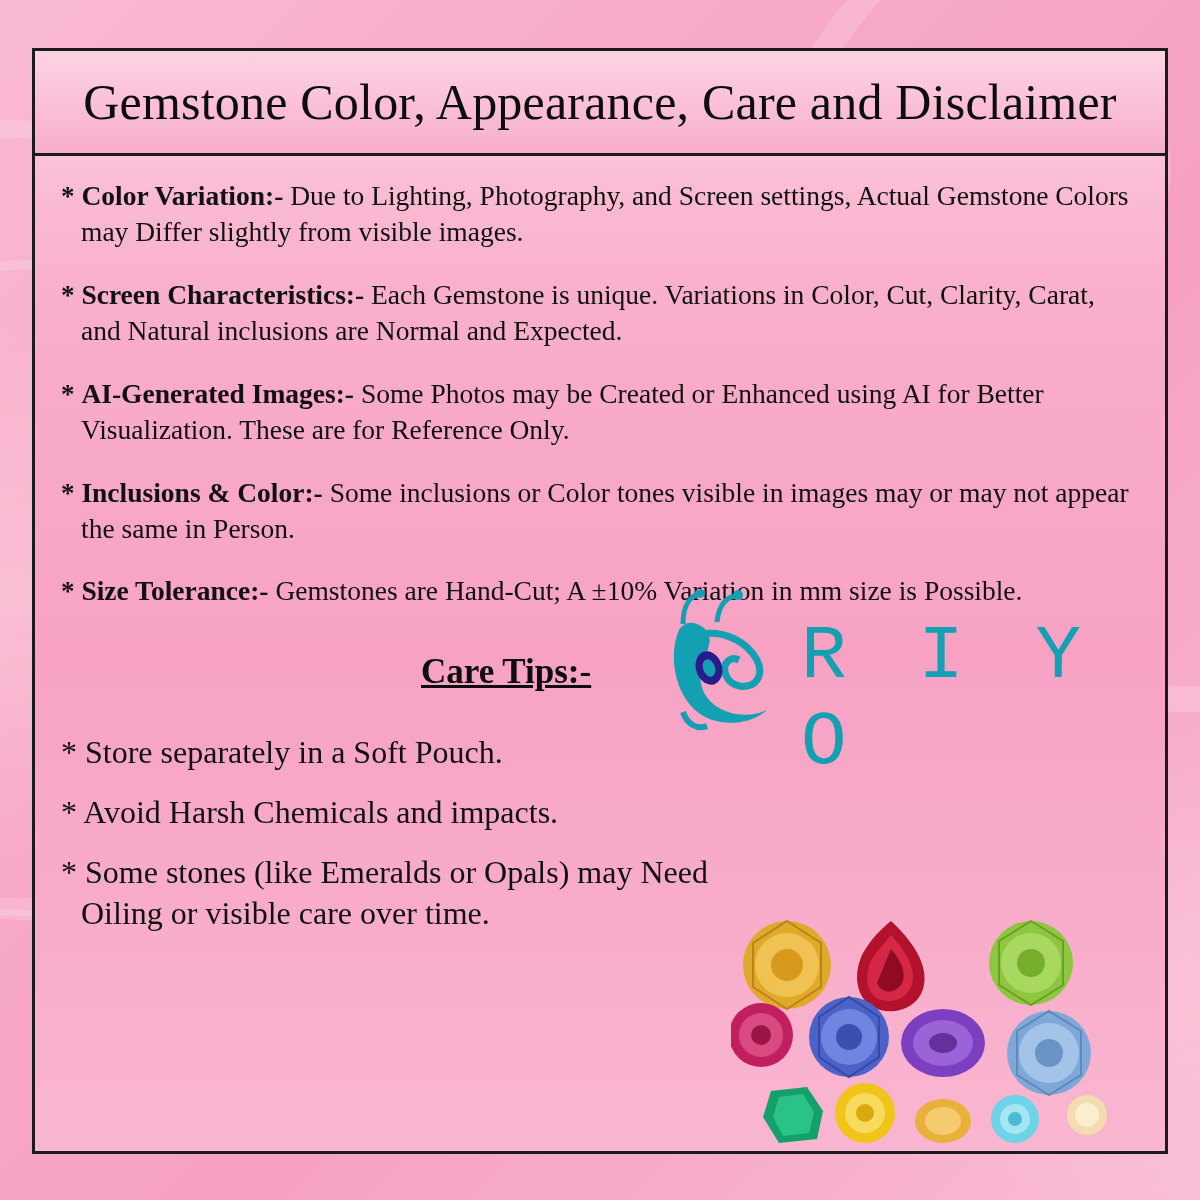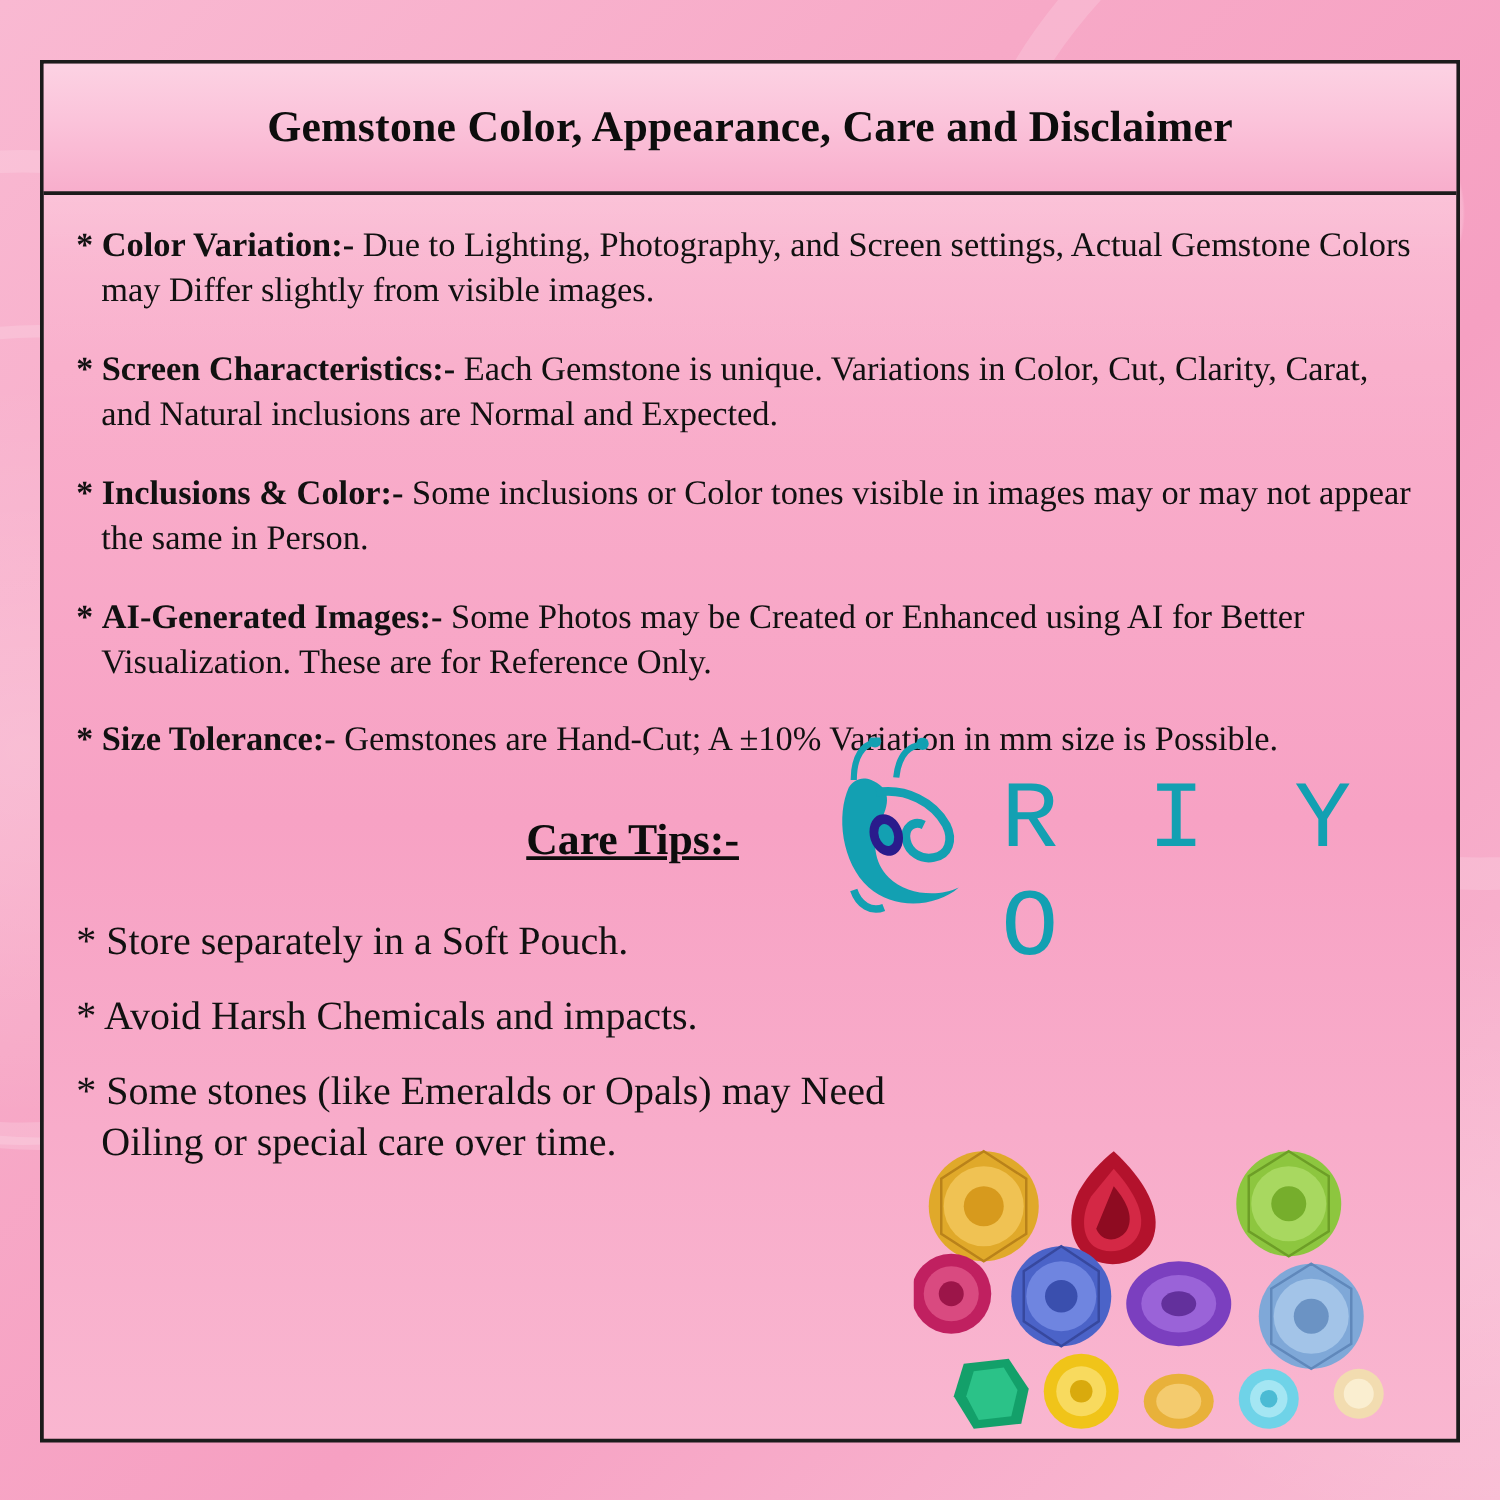"Gemstone Color, Appearance, Care and" #title { font-size: 35px -> 50px; font-weight: bold -> normal }
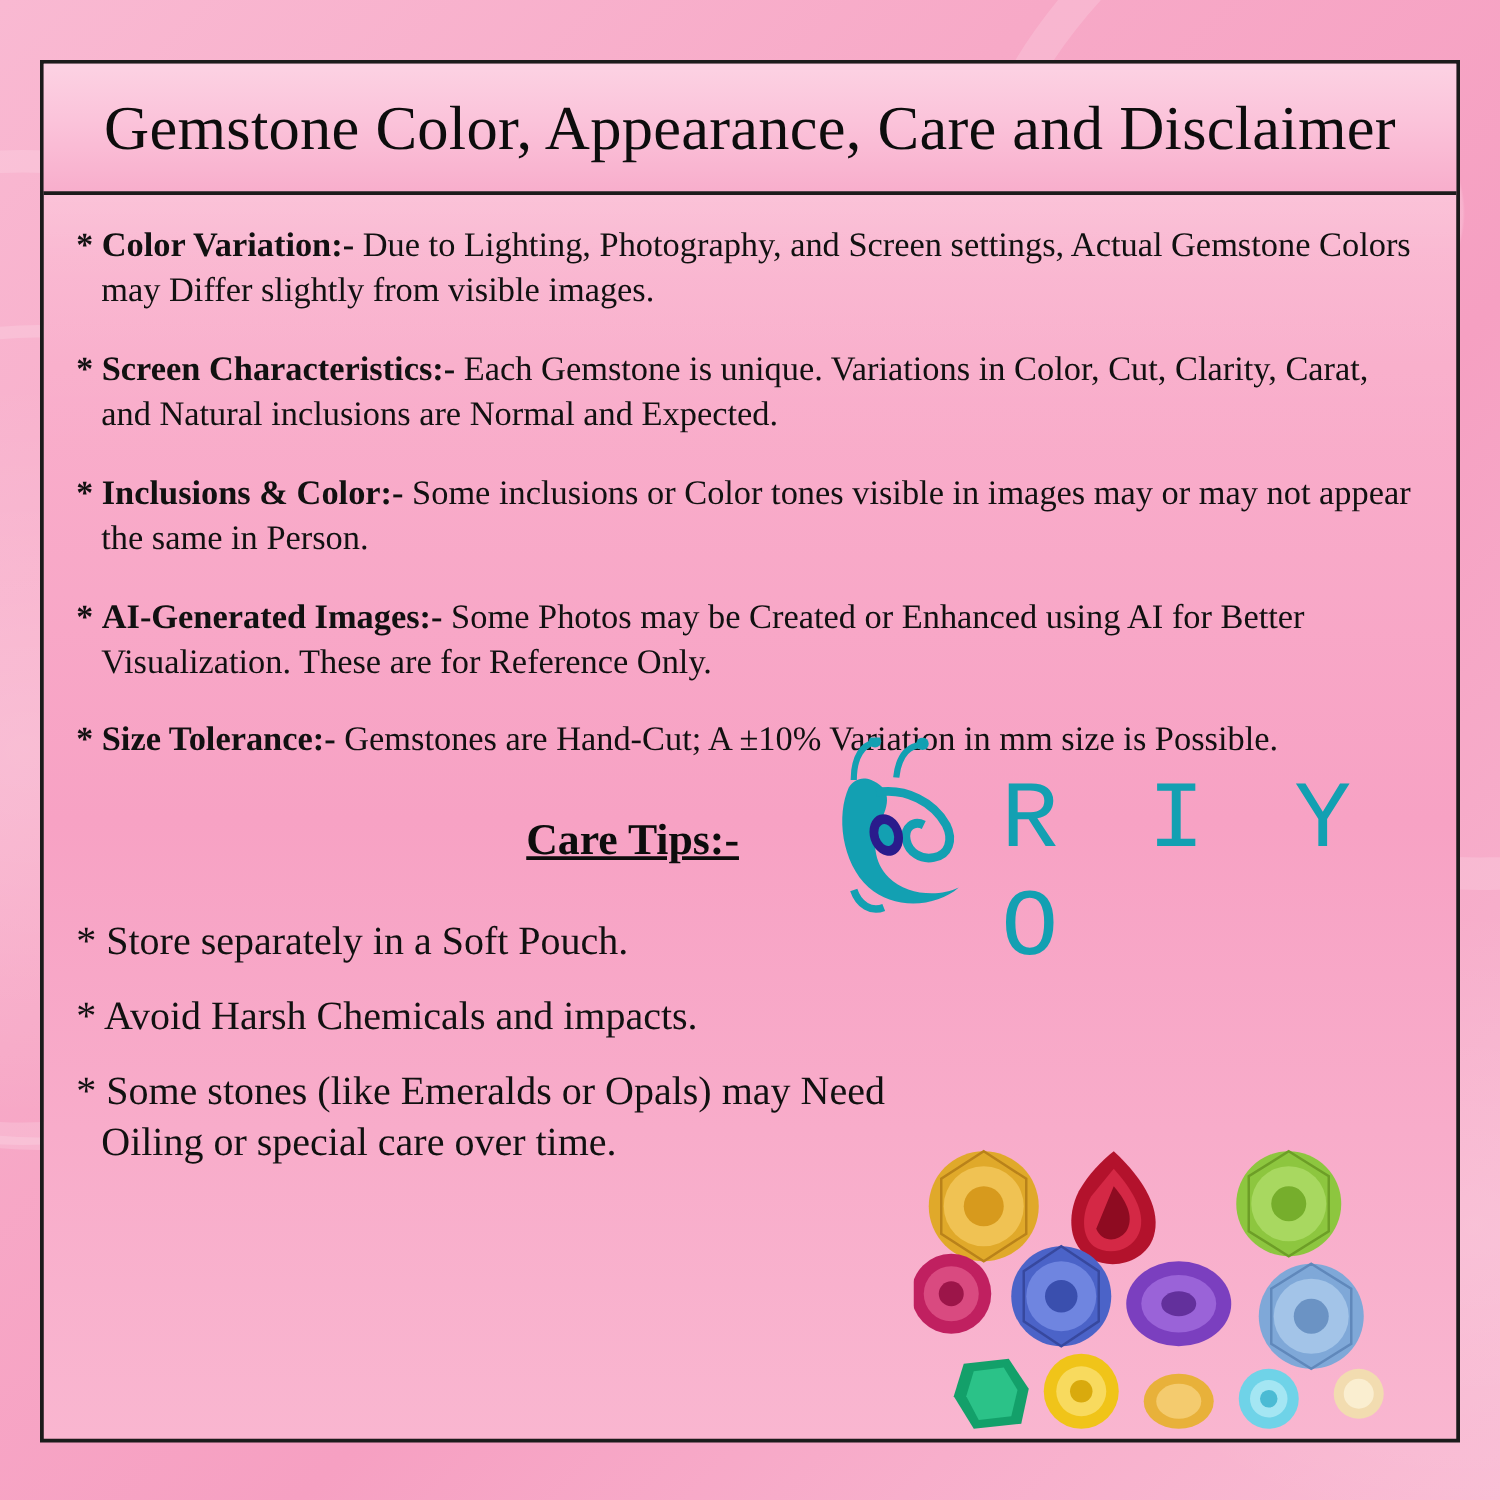"* Inclusions & Color:- Some" div.bullet { order: before "* AI-Generated Images:- Some Photos" -> after "* AI-Generated Images:- Some Photos" }
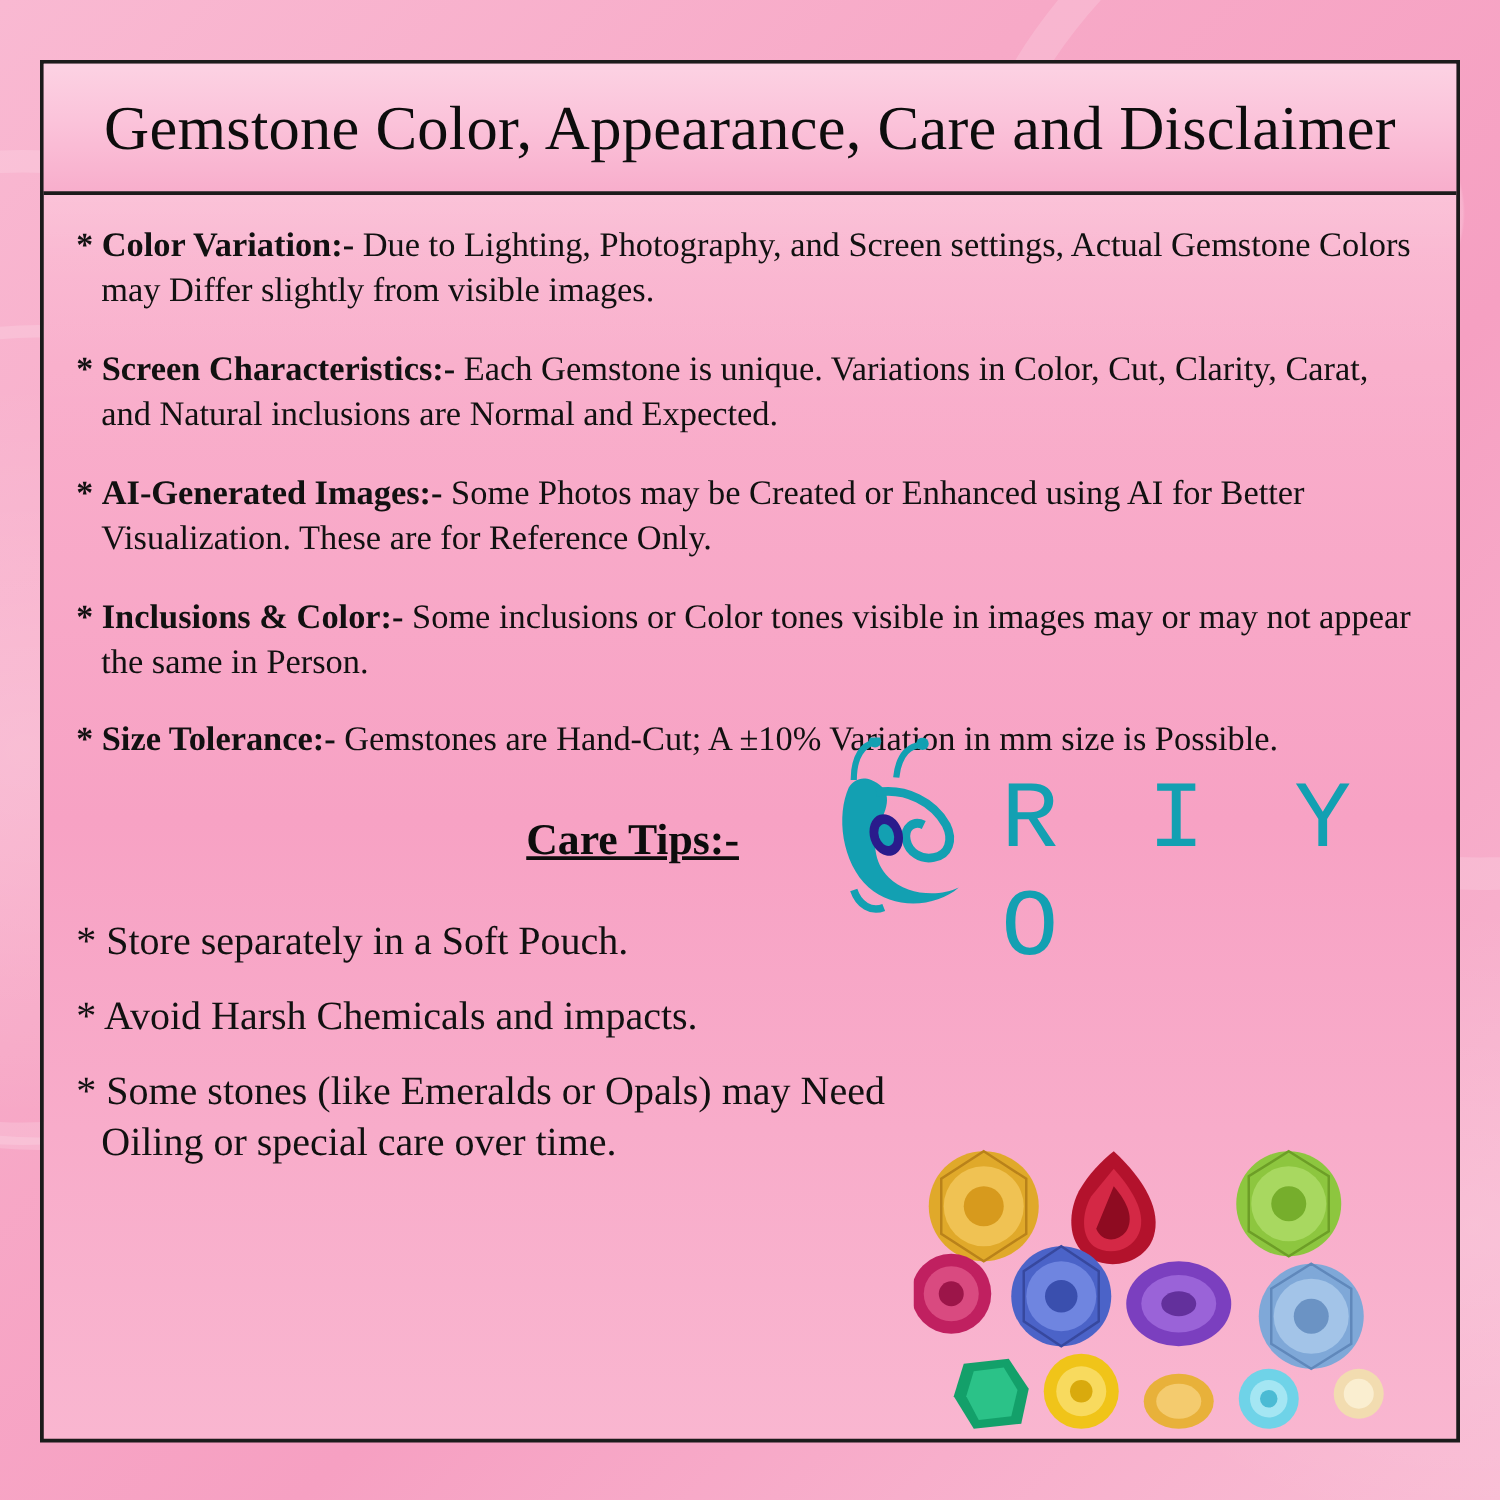"* Some stones (like Emeralds" div.care-line { text: special -> visible }
